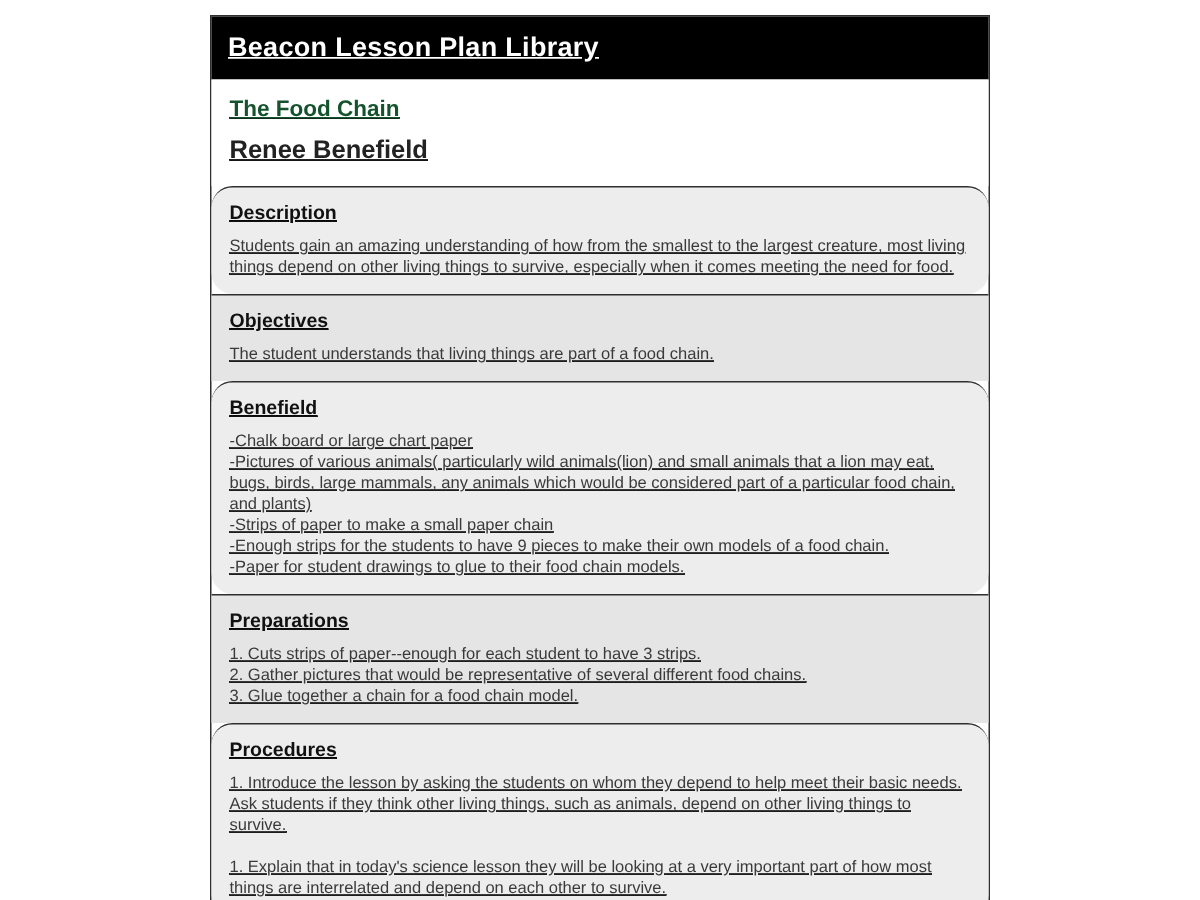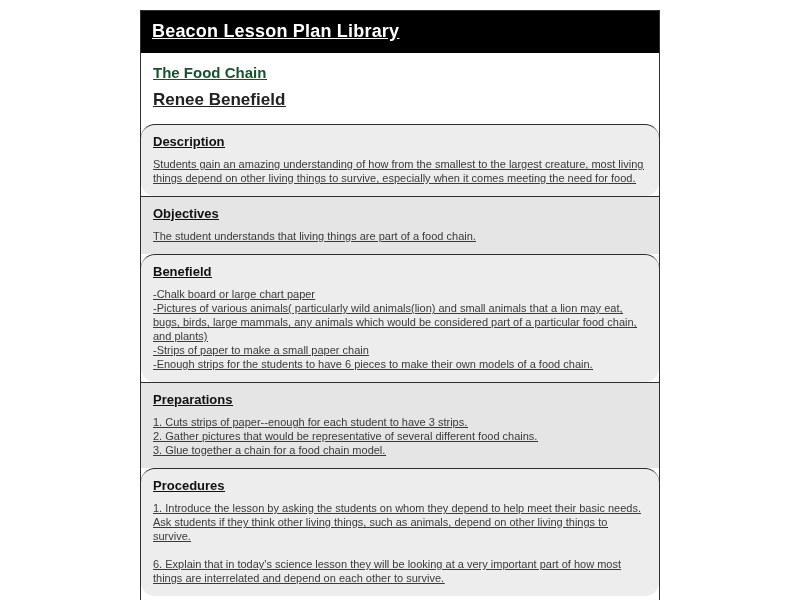"-Enough strips for the students" p.para { text: 6 -> 9 }
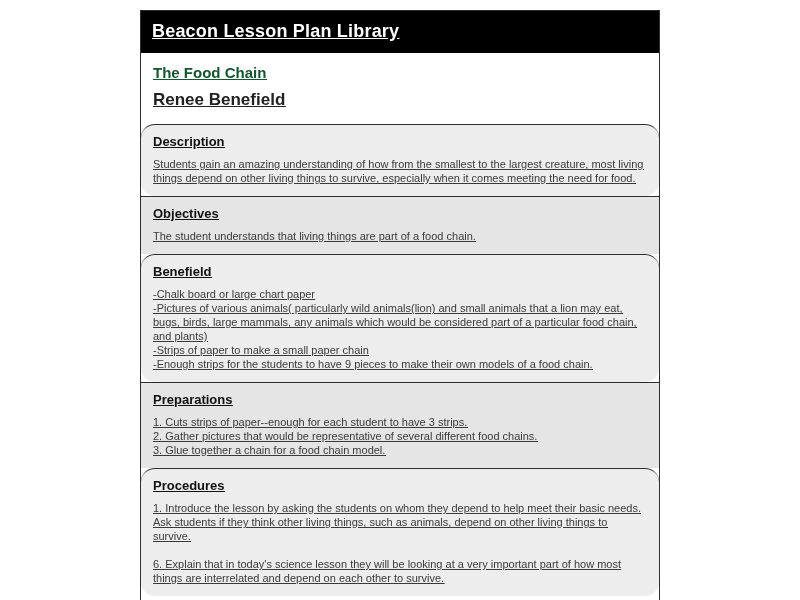"-Paper for student drawings to" p.para { html: none -> <p>-Paper for student drawings to glue to their food chain models.</p> }
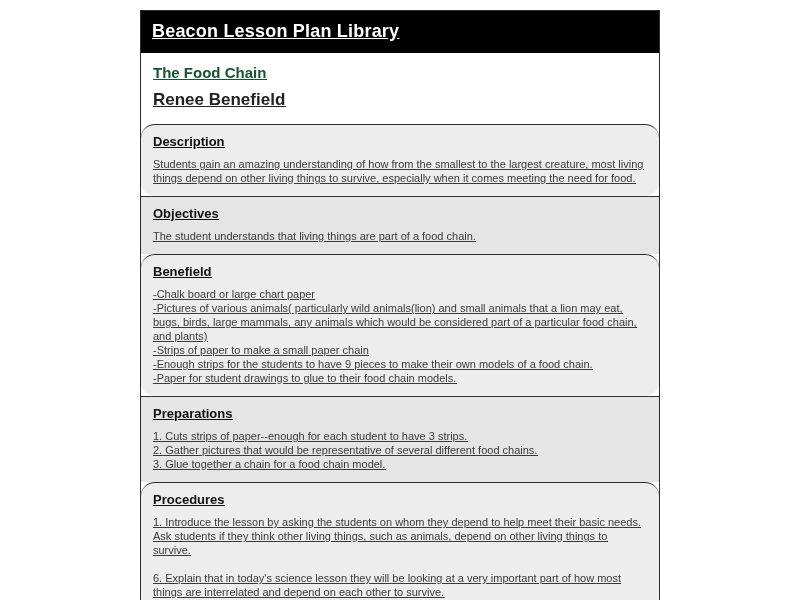"6. Explain that in today's" p.para { text: 6 -> 1 }
